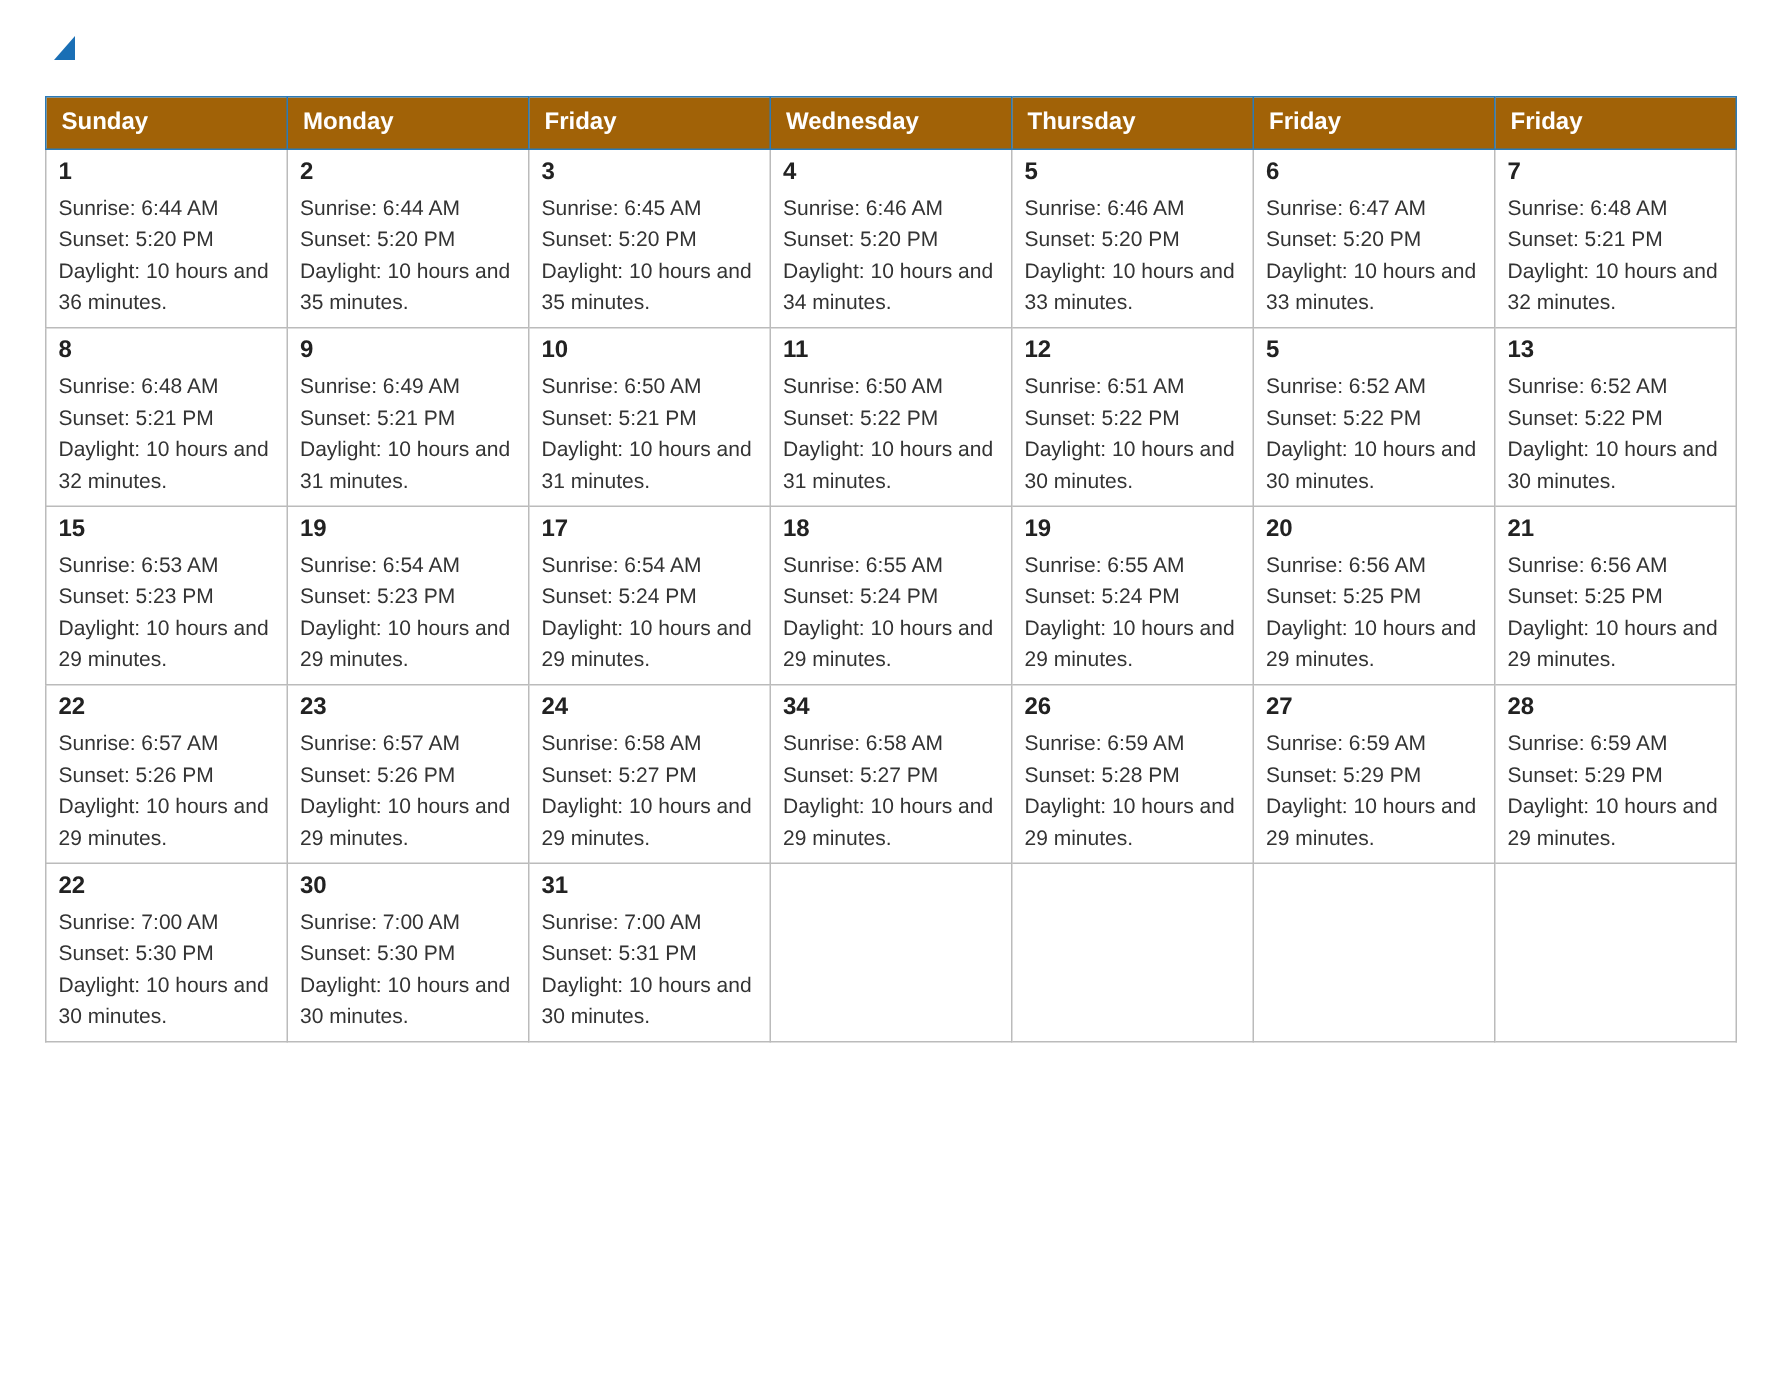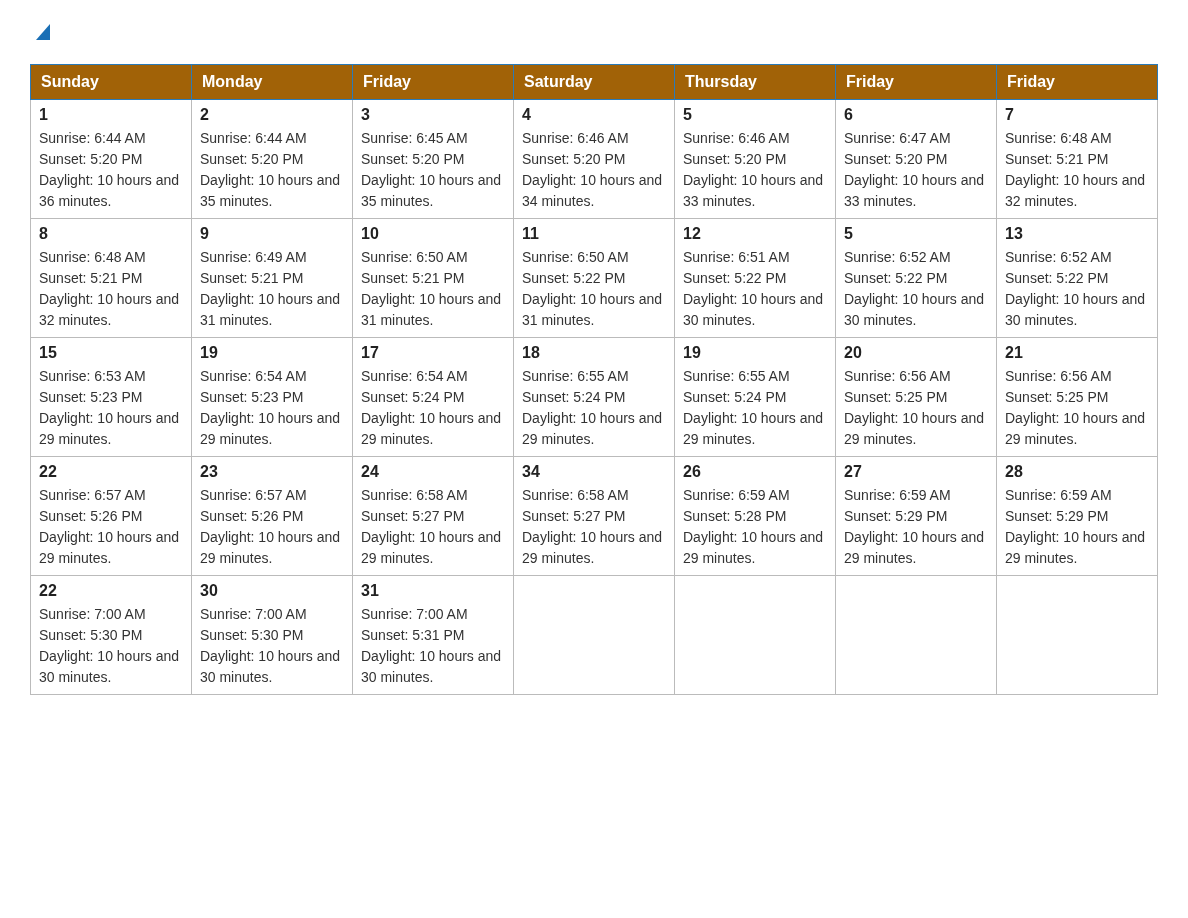"Saturday" th { text: Saturday -> Wednesday }
